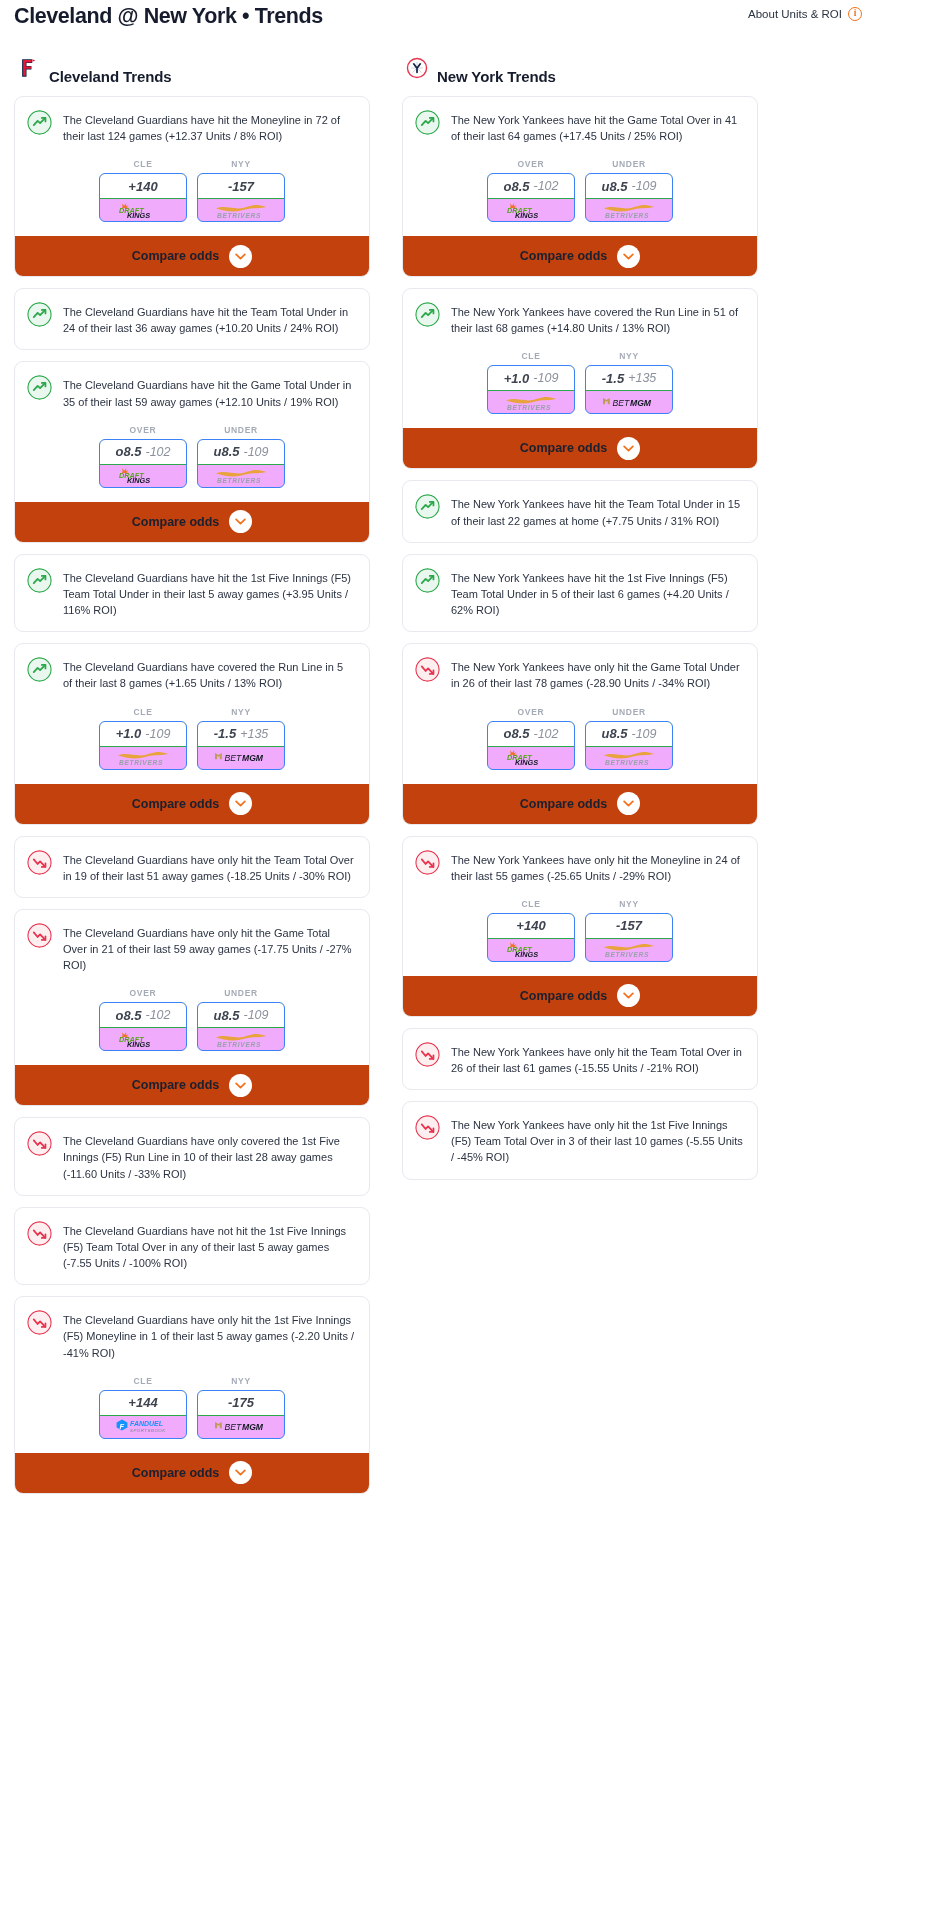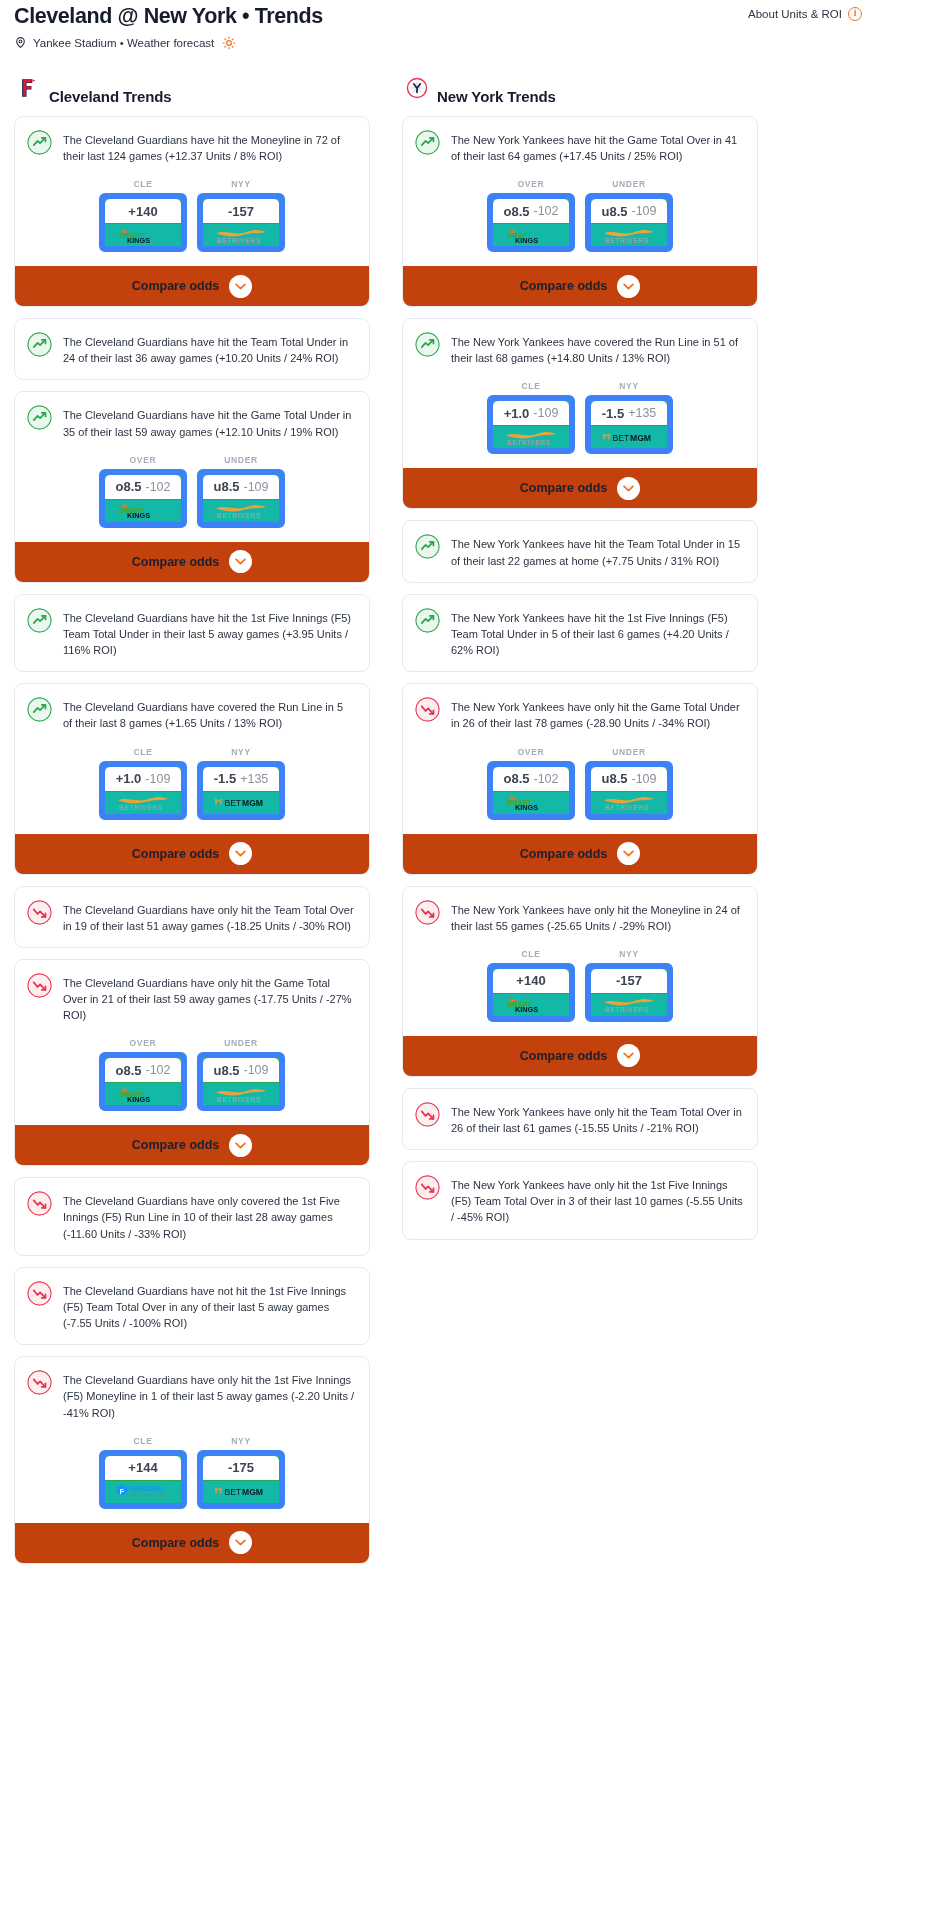"Yankee Stadium • Weather forecast" div.venue { html: <div> <svg> <path></path> <circle></circle> </svg> <span>Yankee Stadium • Weather forecast</span> <svg> <circle></circle> <path></path> </svg> </div> -> none }
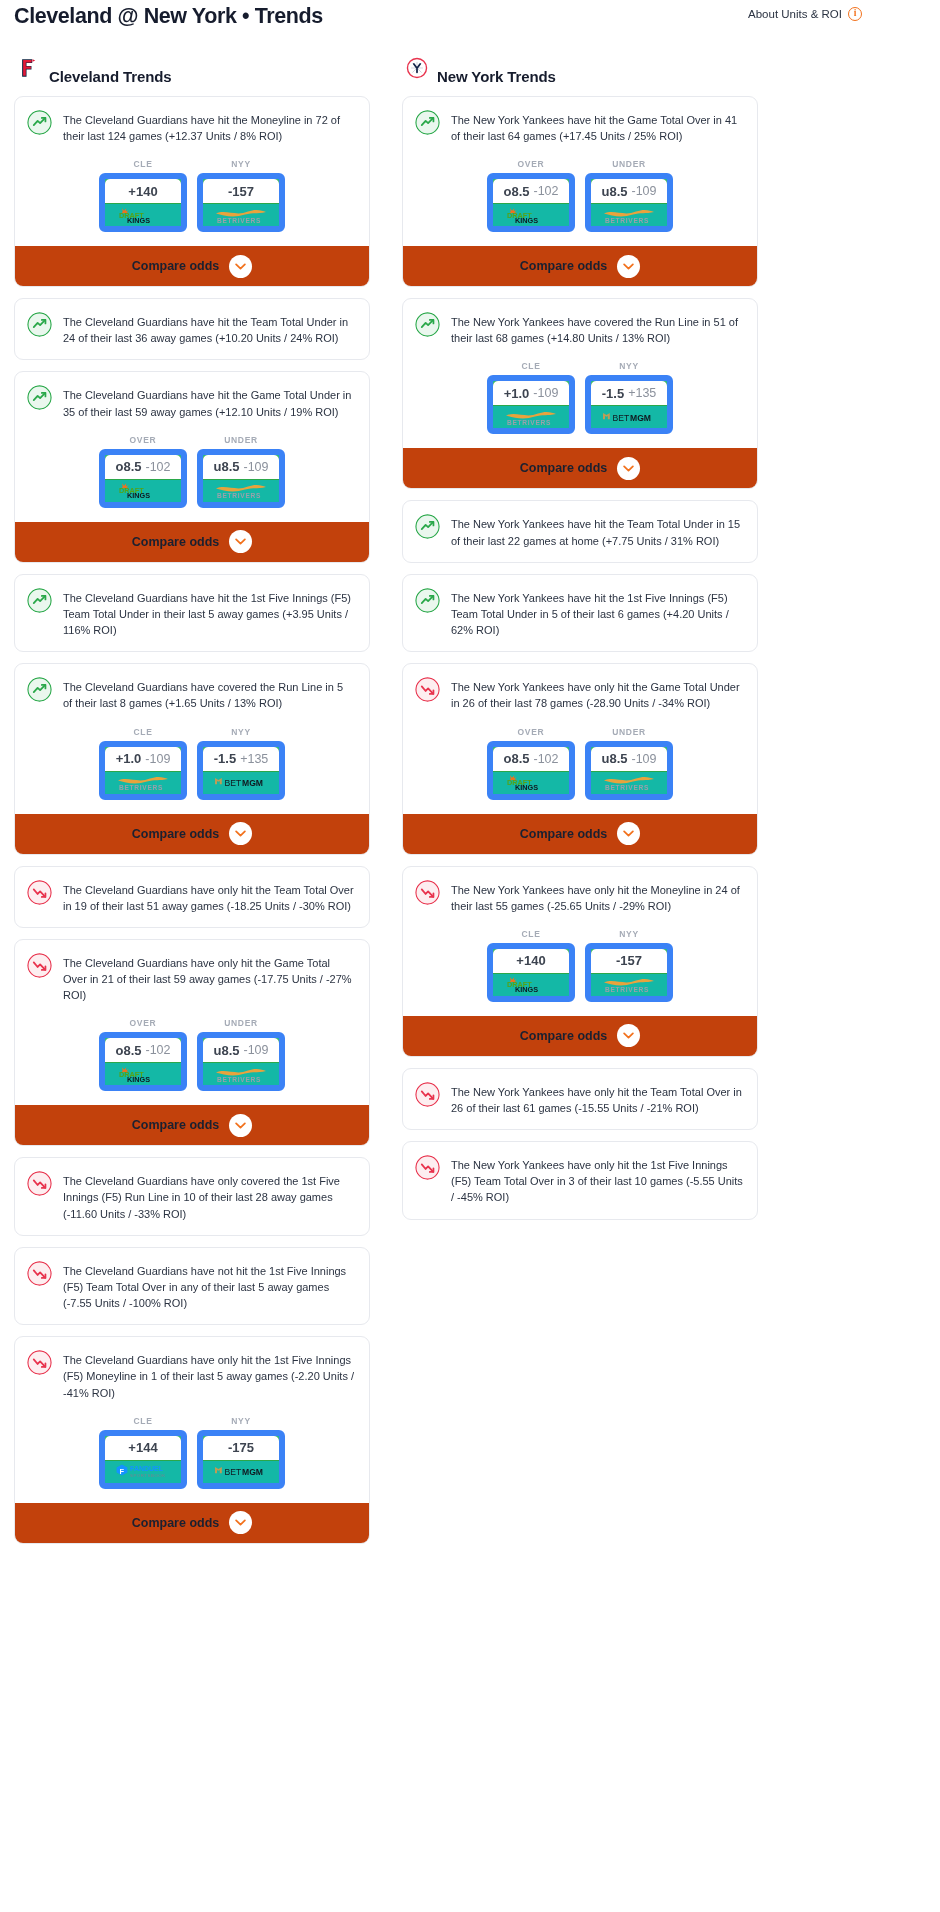"+140" .odds-box { background: #14b8a6 -> #f0abfc; border: 6px solid #3b82f6 -> 1px solid #3b82f6; font-style: none -> italic }
